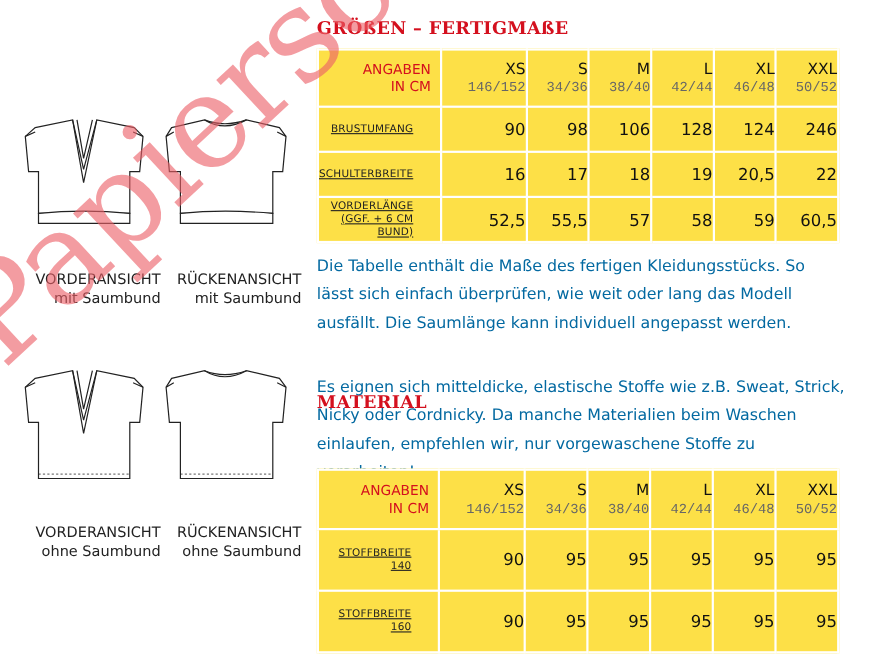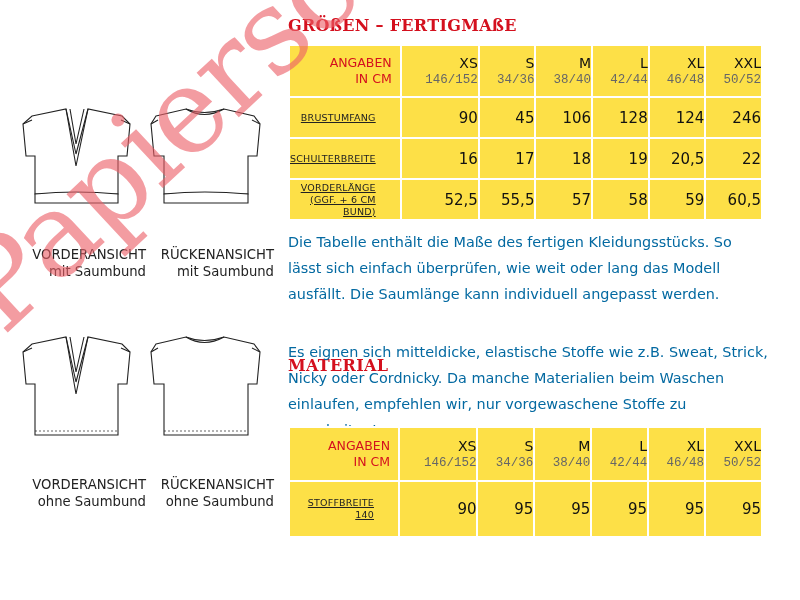"45" td { text: 45 -> 98 }
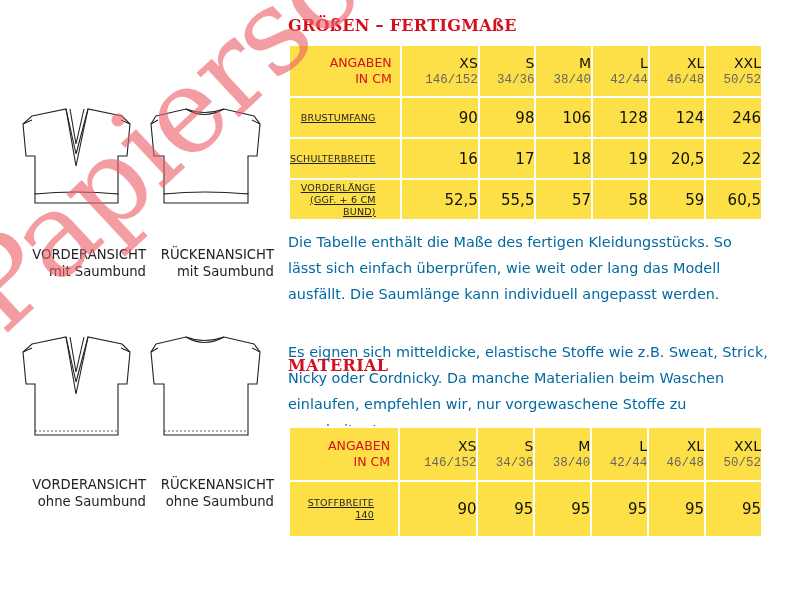"STOFFBREITE 160" tr.body { html: none -> <tr> <td>STOFFBREITE 160</td> <td>90</td> <td>95</td> <td>95</td> <td>95</td> <td>95</td> <td>95</td> </tr> }
